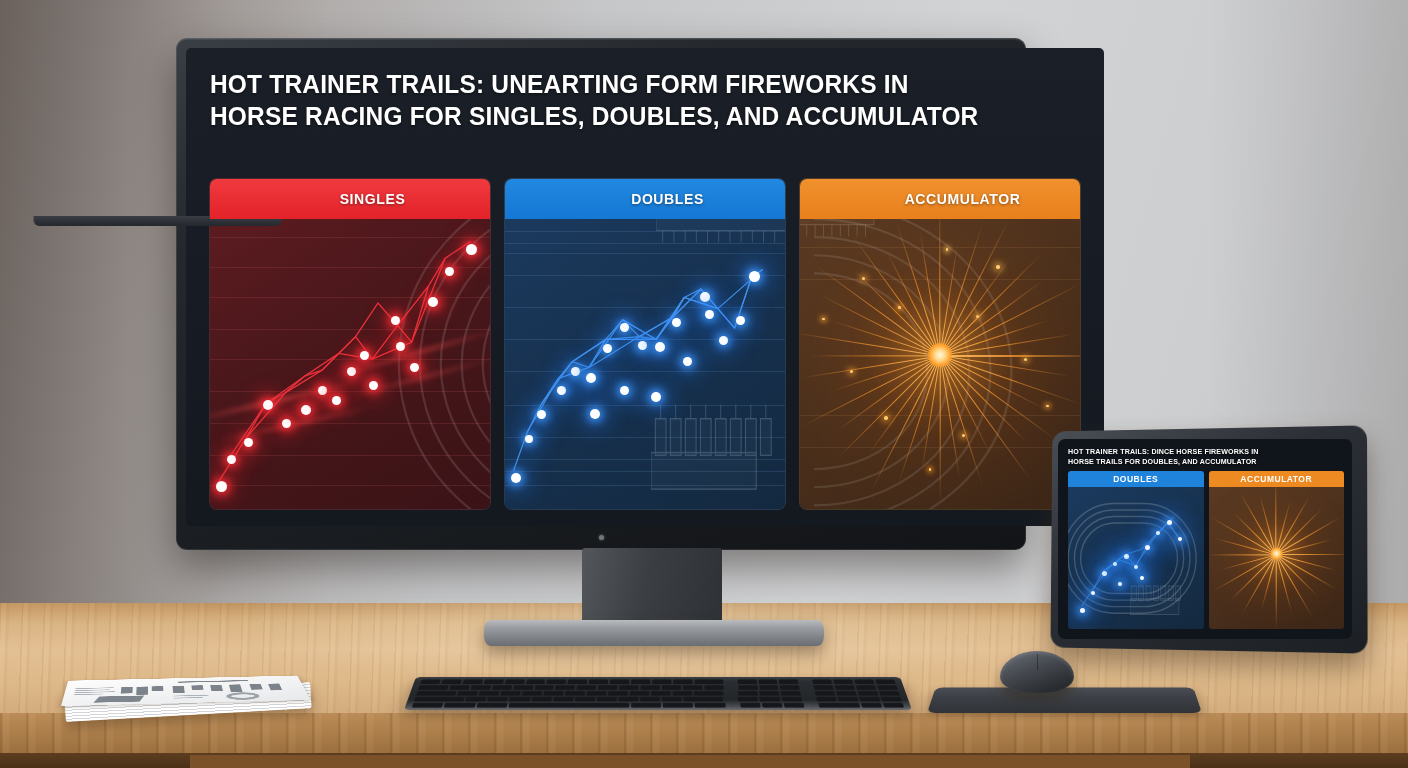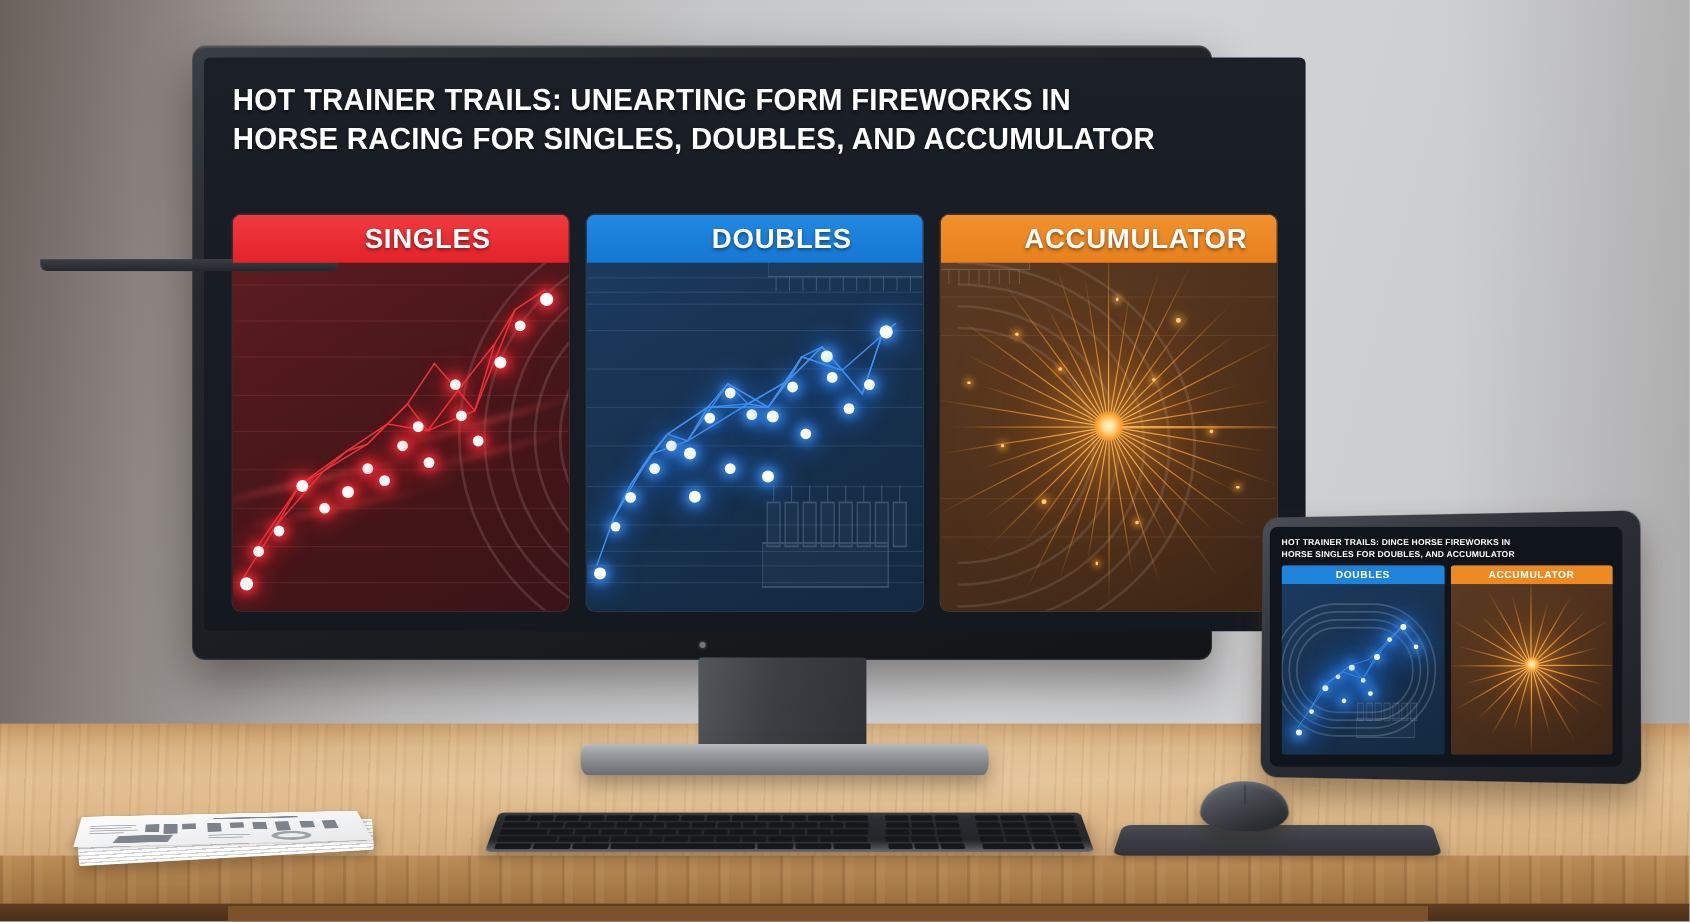"HOT TRAINER TRAILS: UNEARTING FORM" .monitor { left: 160px -> 176px }
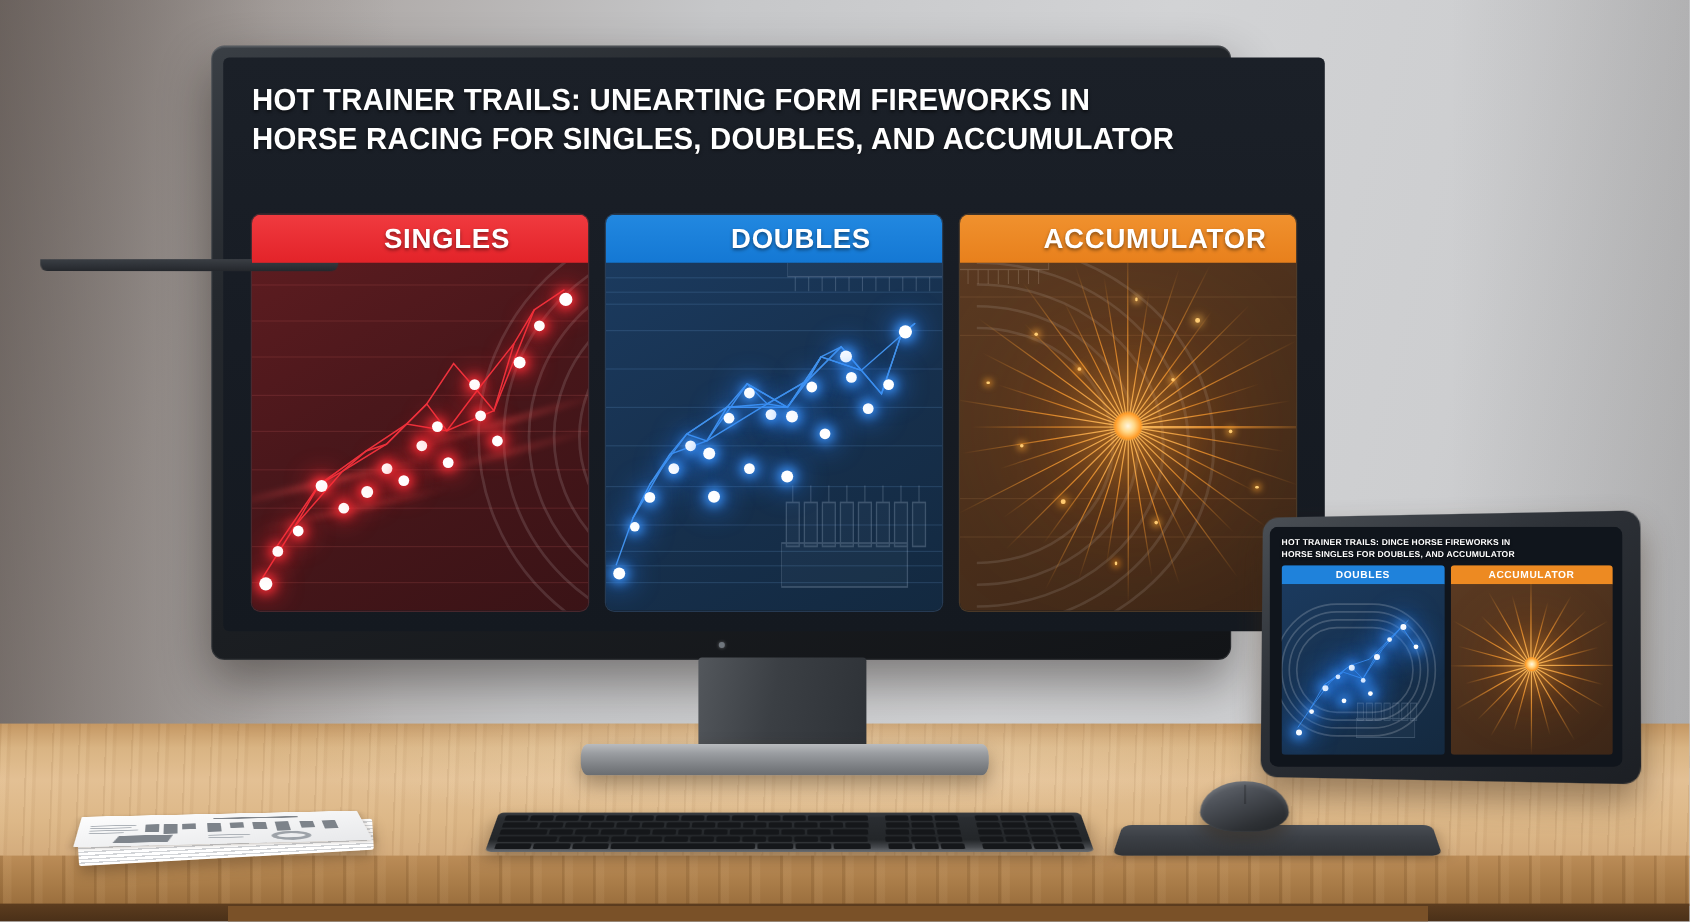"SINGLES" .panel-head { font-size: 23px -> 14px }
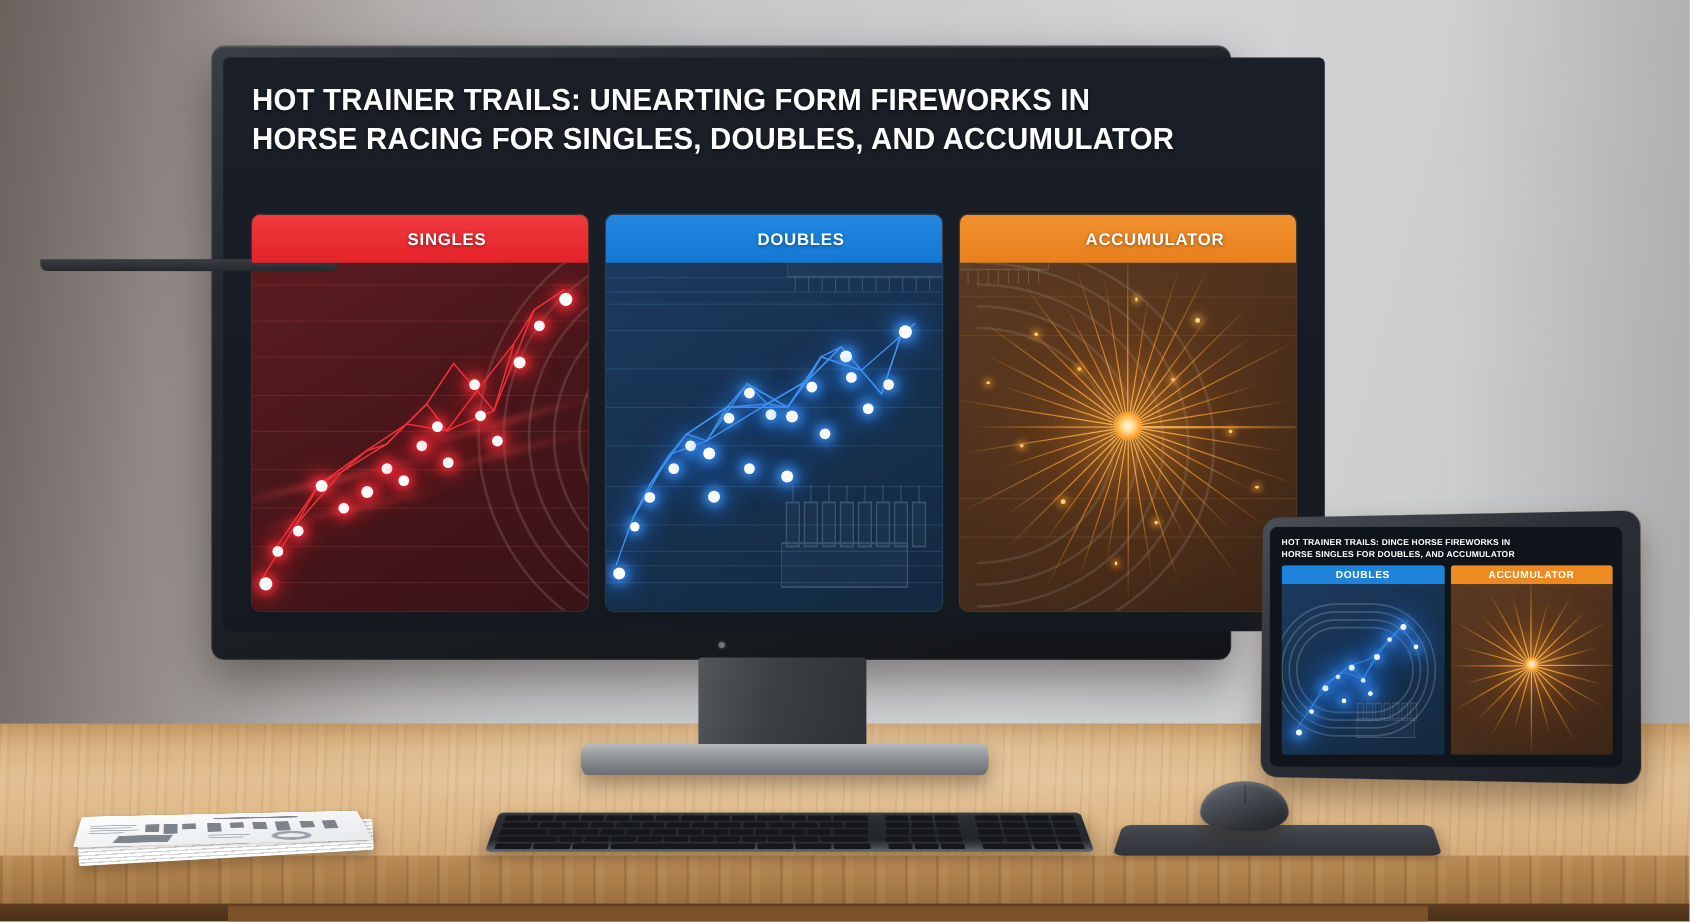"HORSE SINGLES FOR DOUBLES, AND" div { text: SINGLES -> TRAILS }
